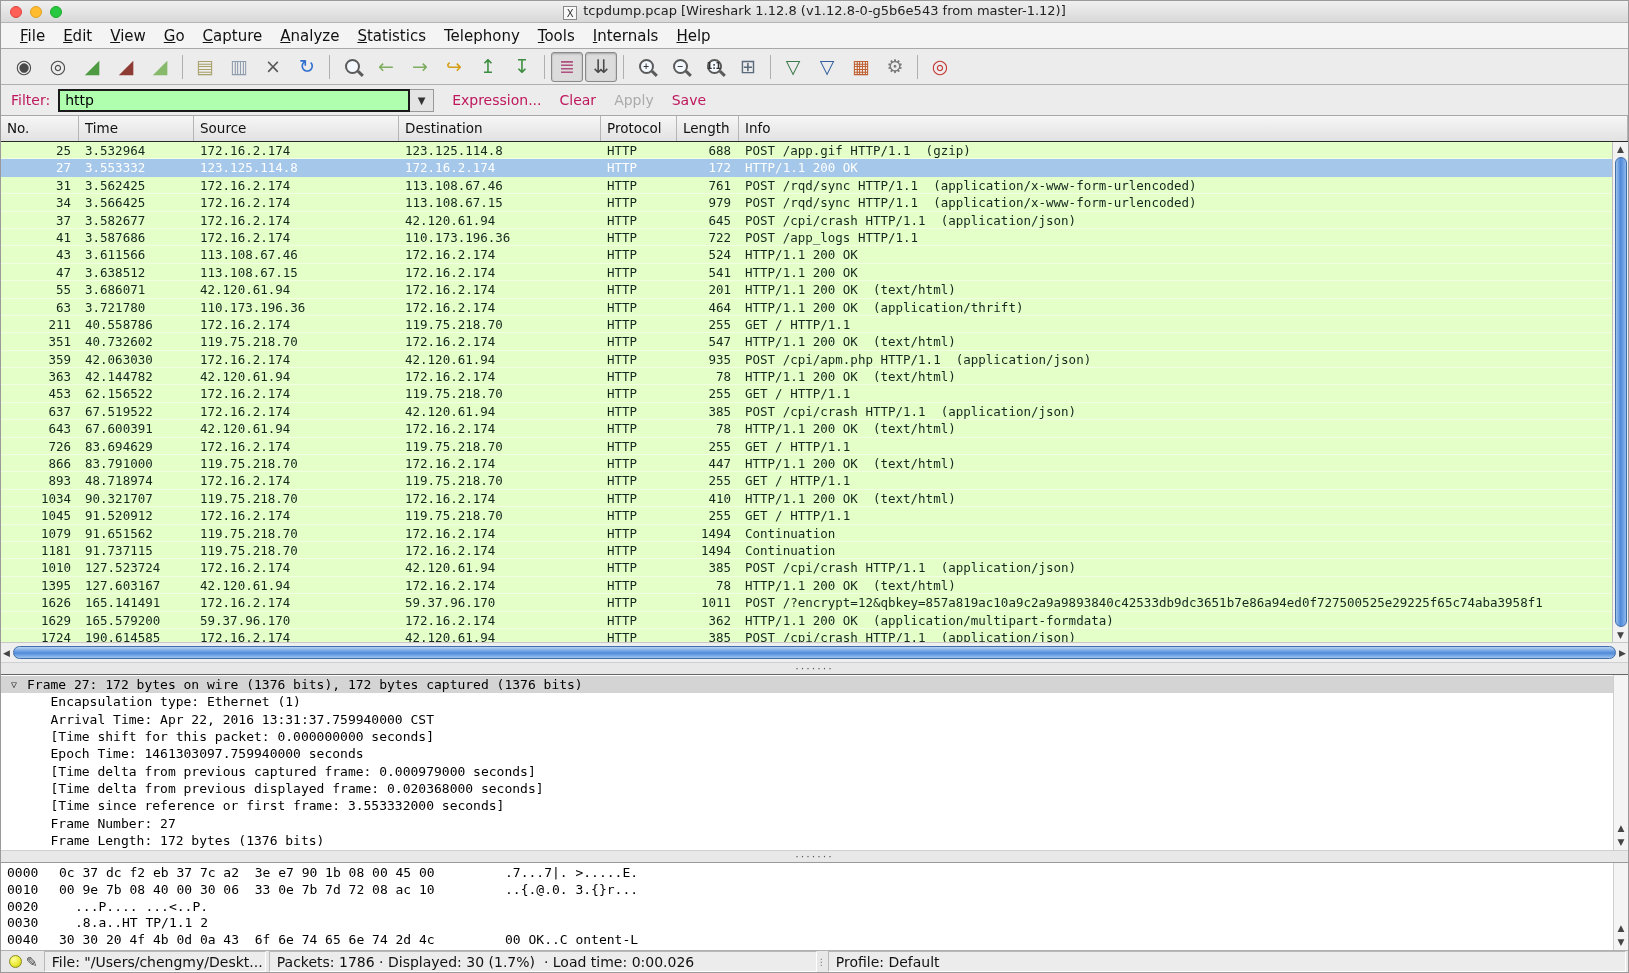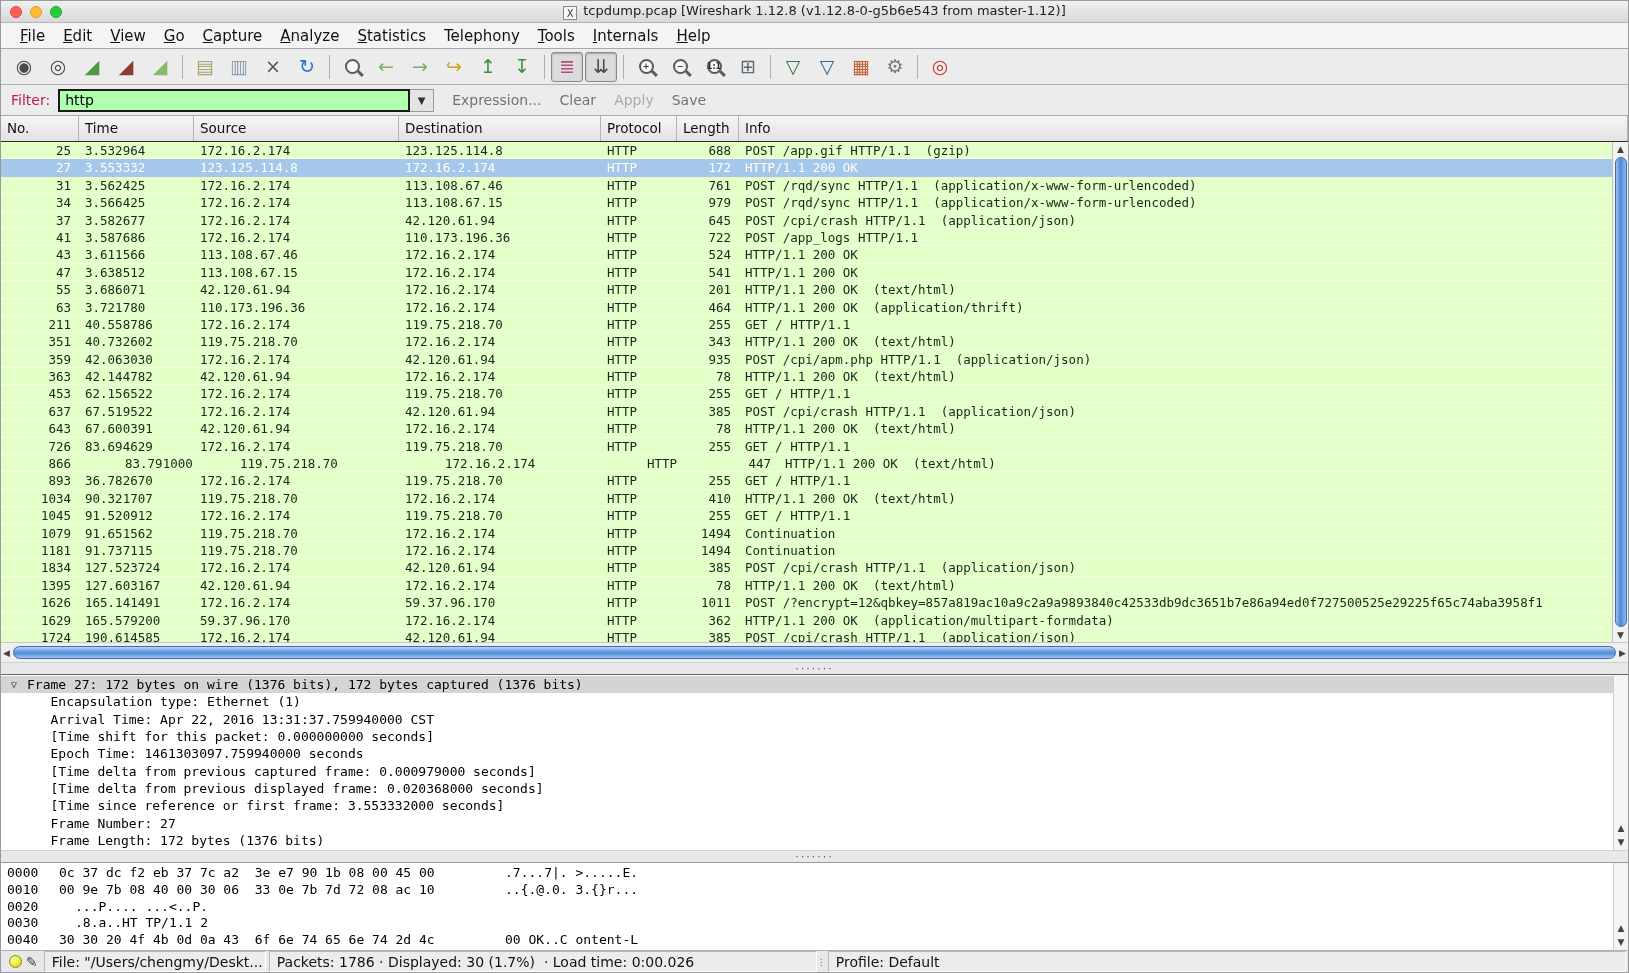"Expression..." .filter-btn { color: #737373 -> #be185d }
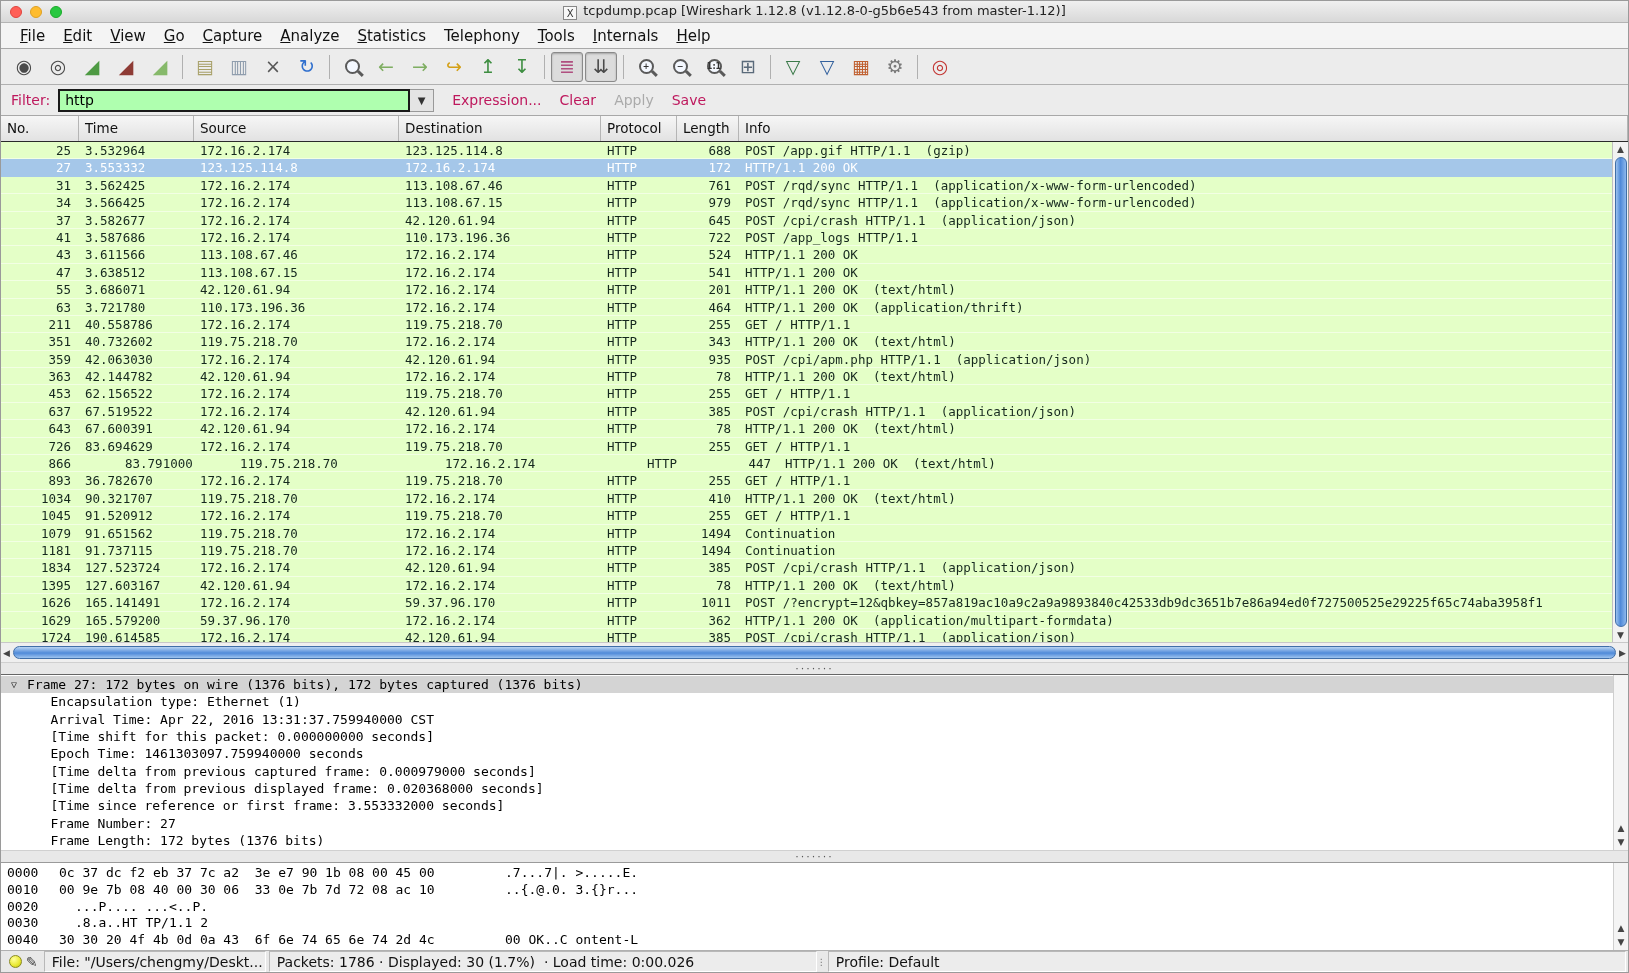"343" span.pcell { text: 343 -> 547 }
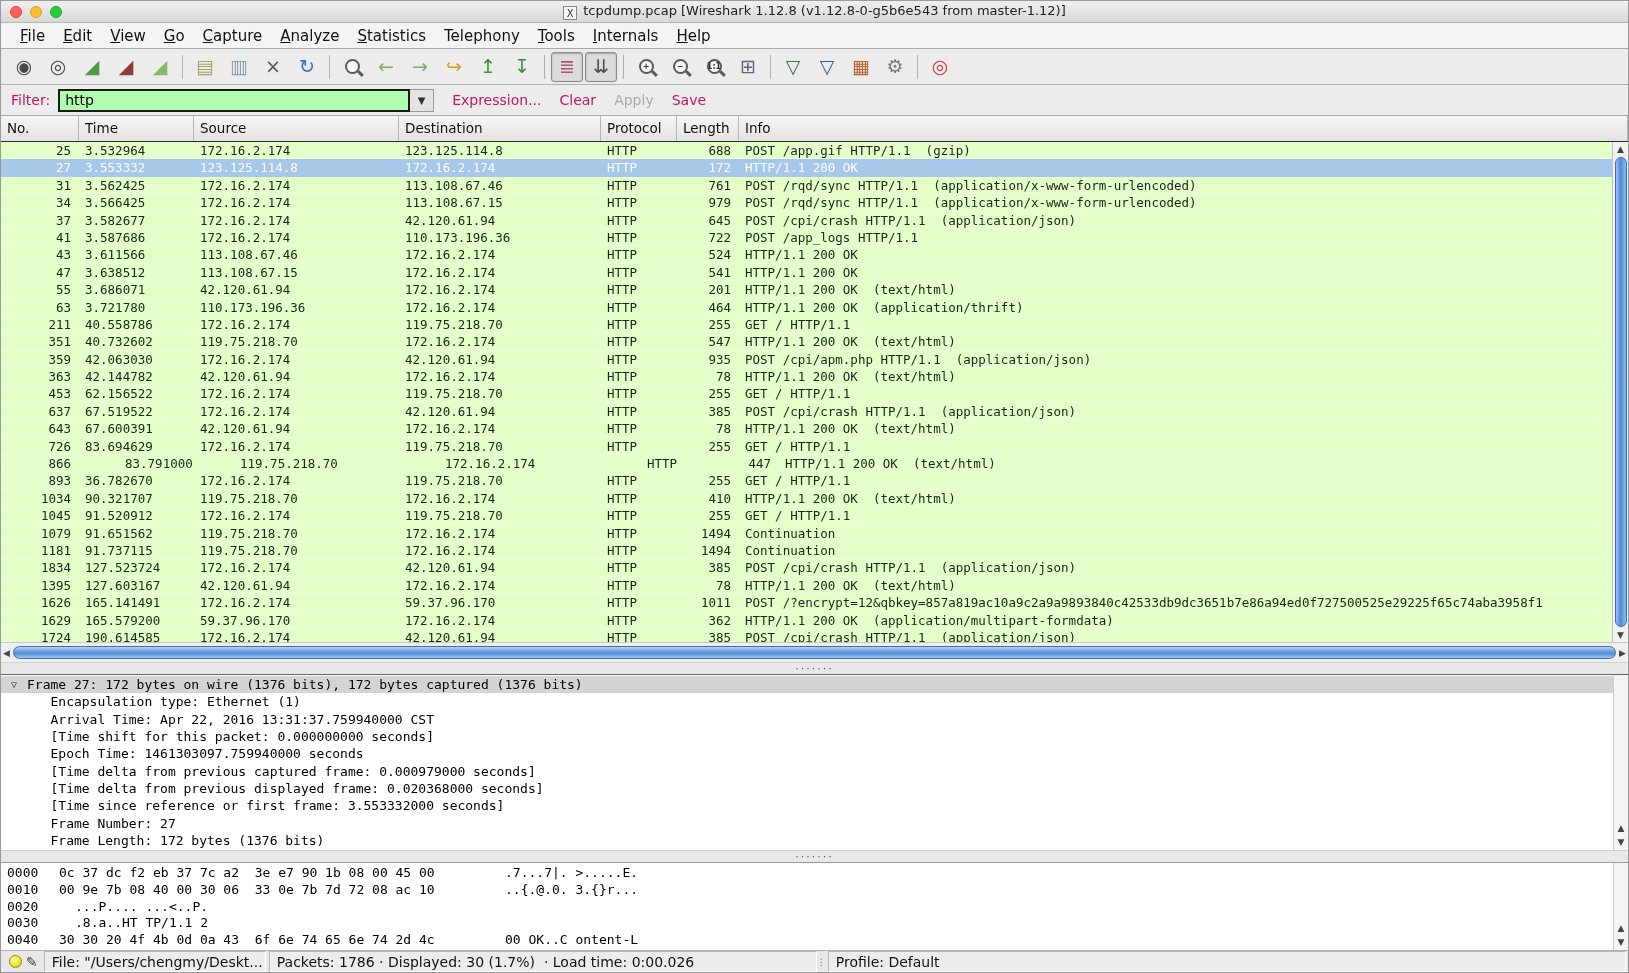"83.791000" span.pcell { margin-left: 40px -> none }
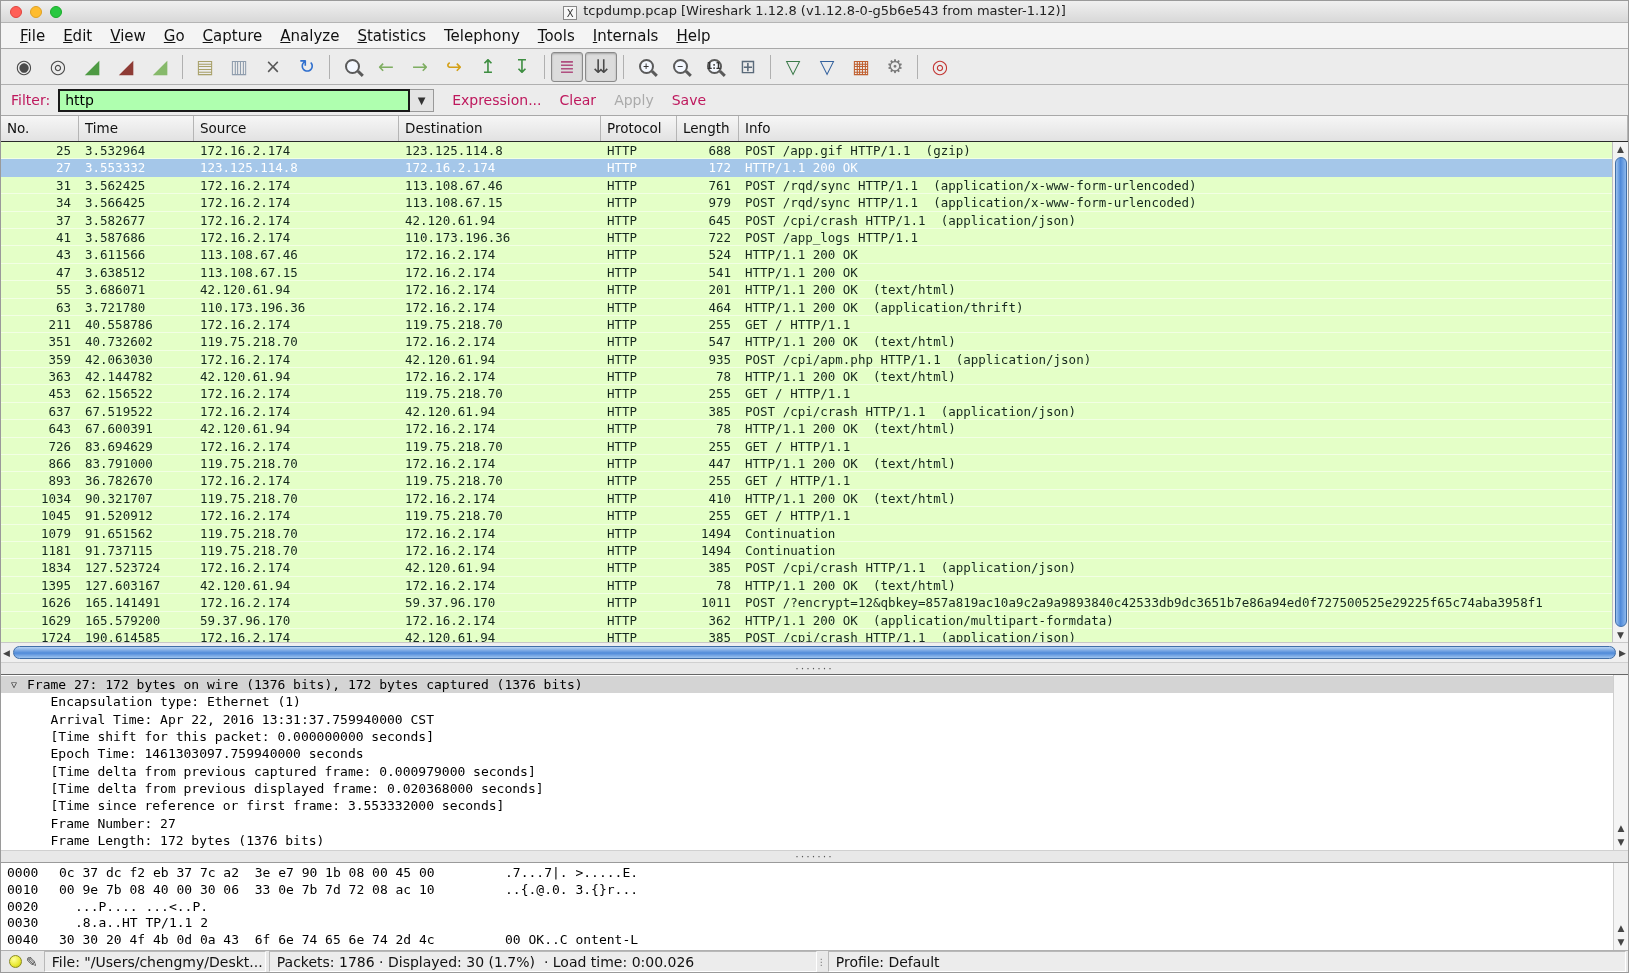"36.782670" span.pcell { text: 36.782670 -> 48.718974 }
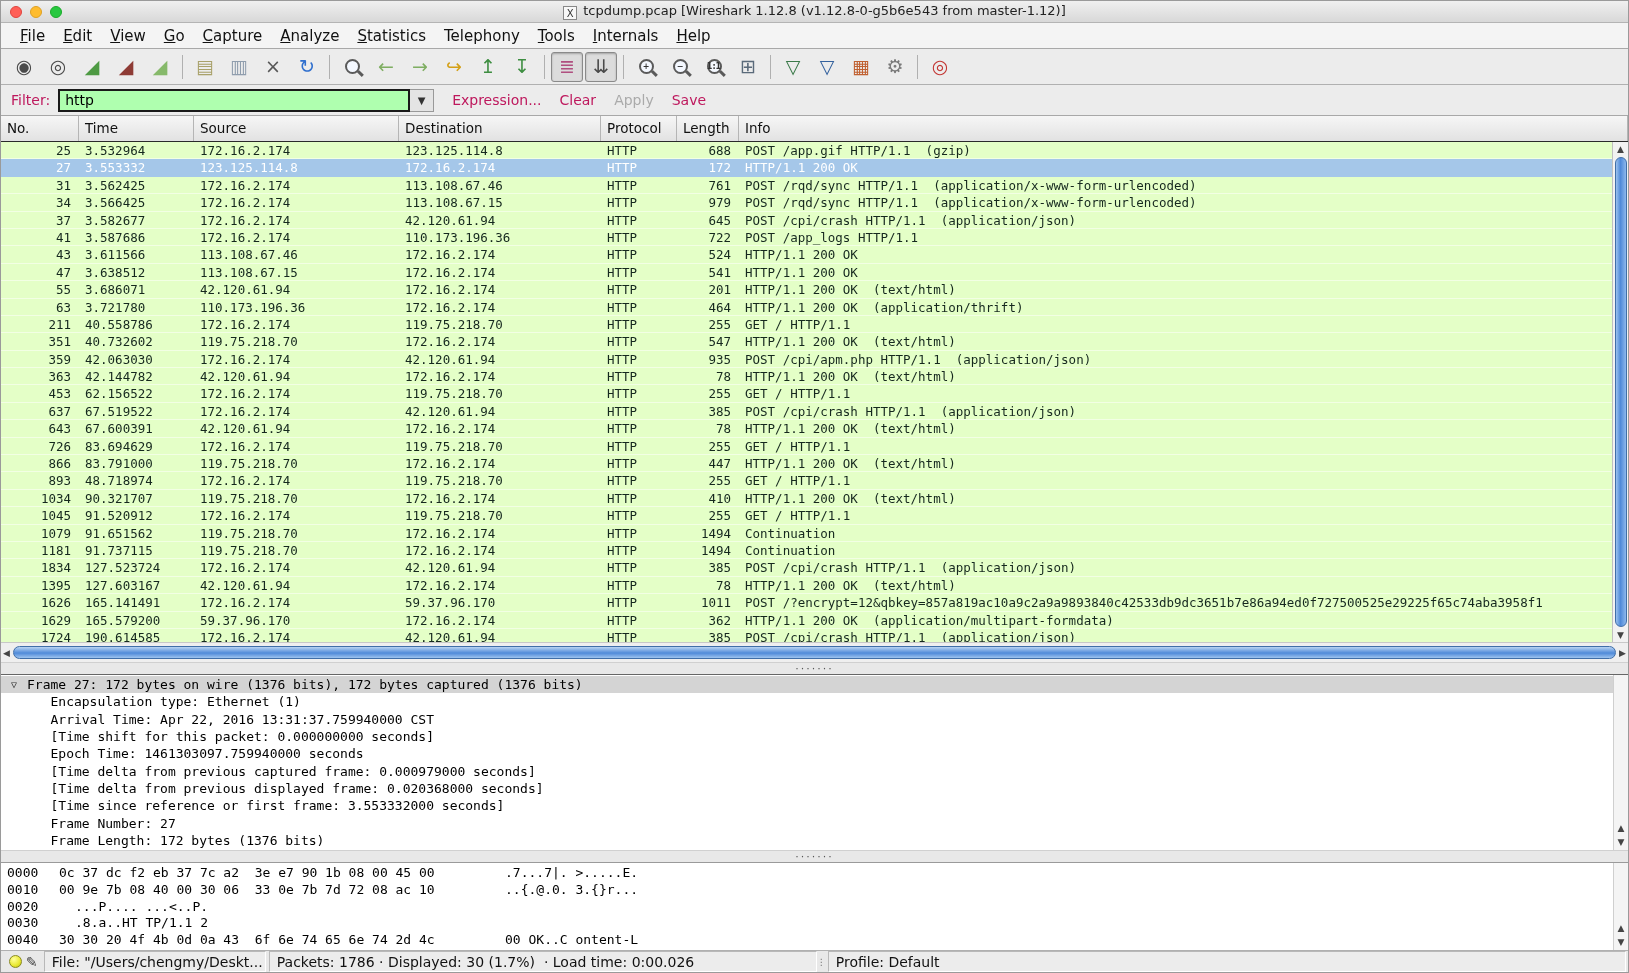"1834" span.pcell { text: 1834 -> 1010 }
